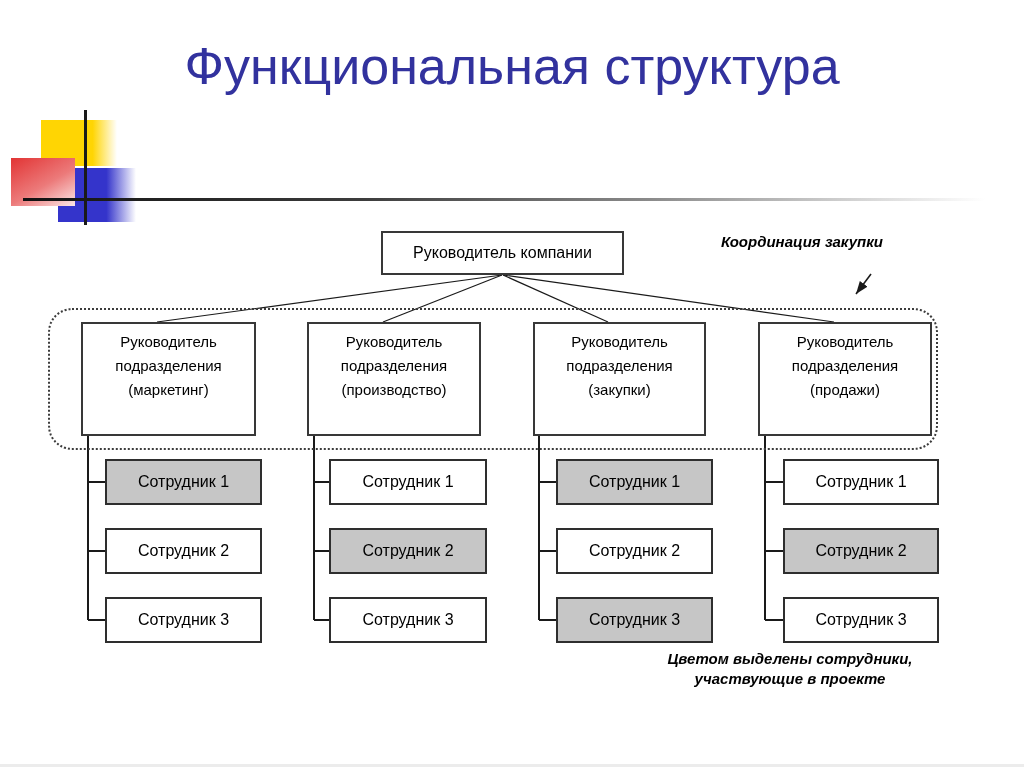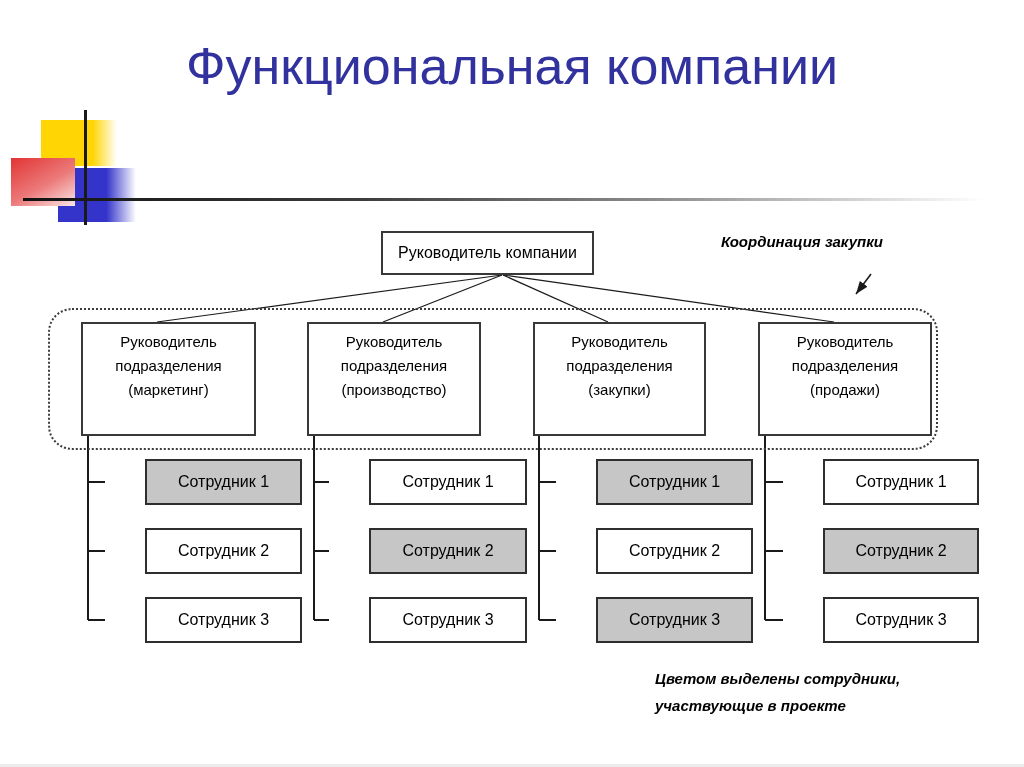"Функциональная компании" div.slide-title { text: компании -> структура }
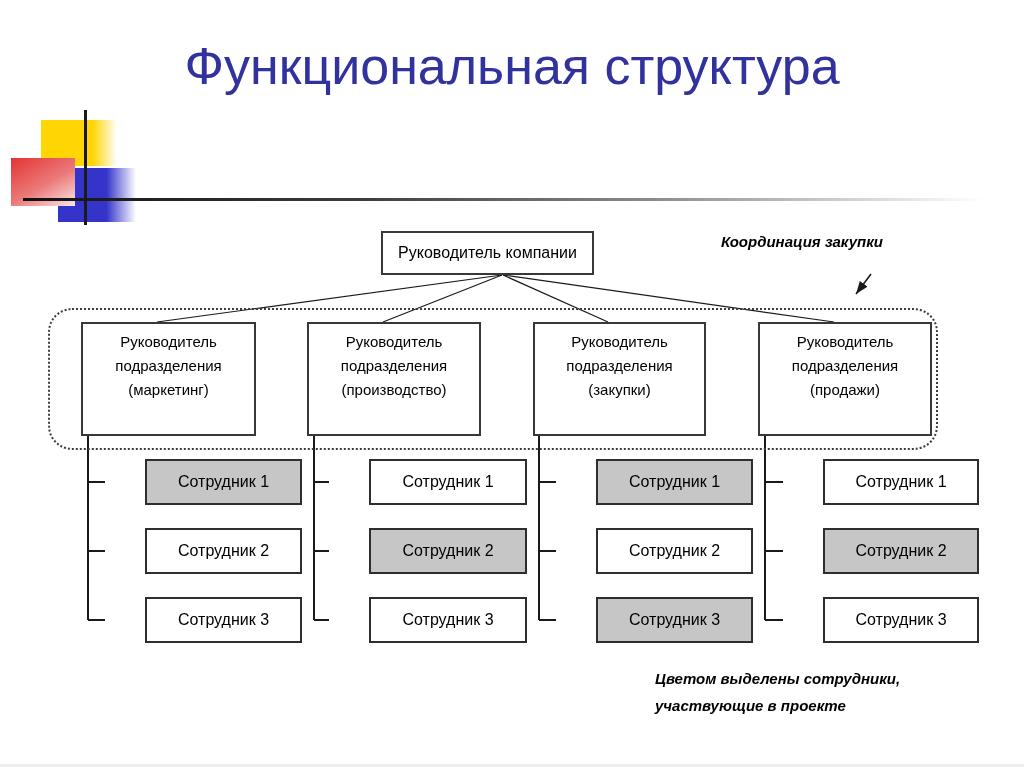"Руководитель компании" .root-box { width: 213px -> 243px }
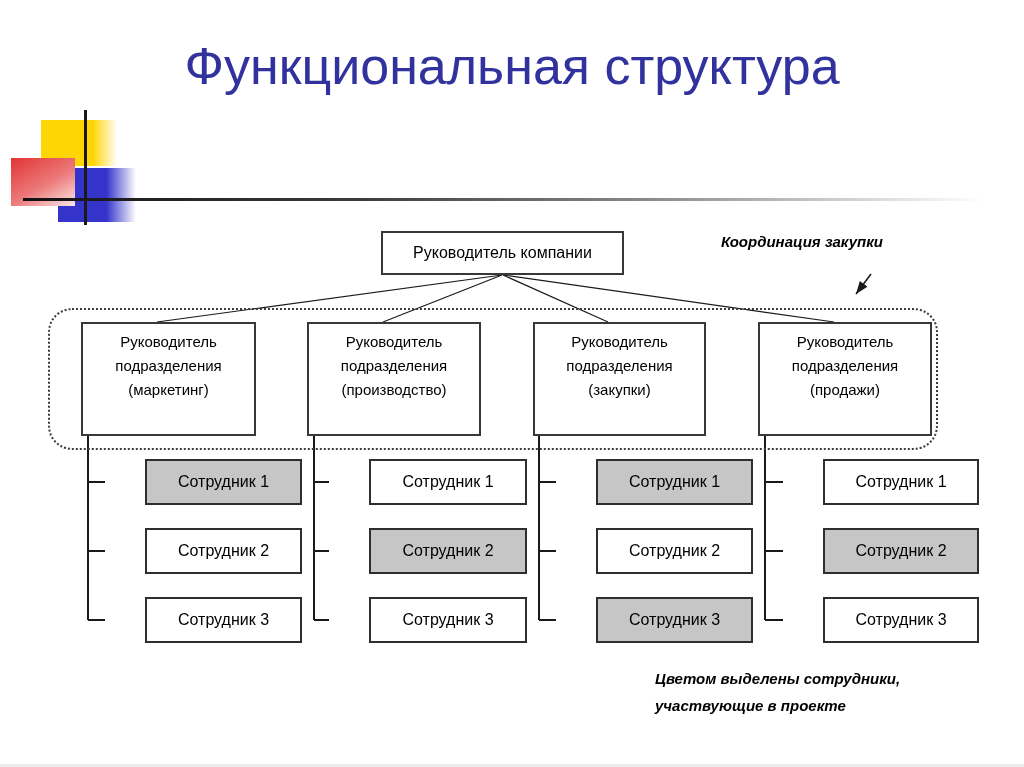"Сотрудник 1" .emp-box { margin-left: 40px -> none }
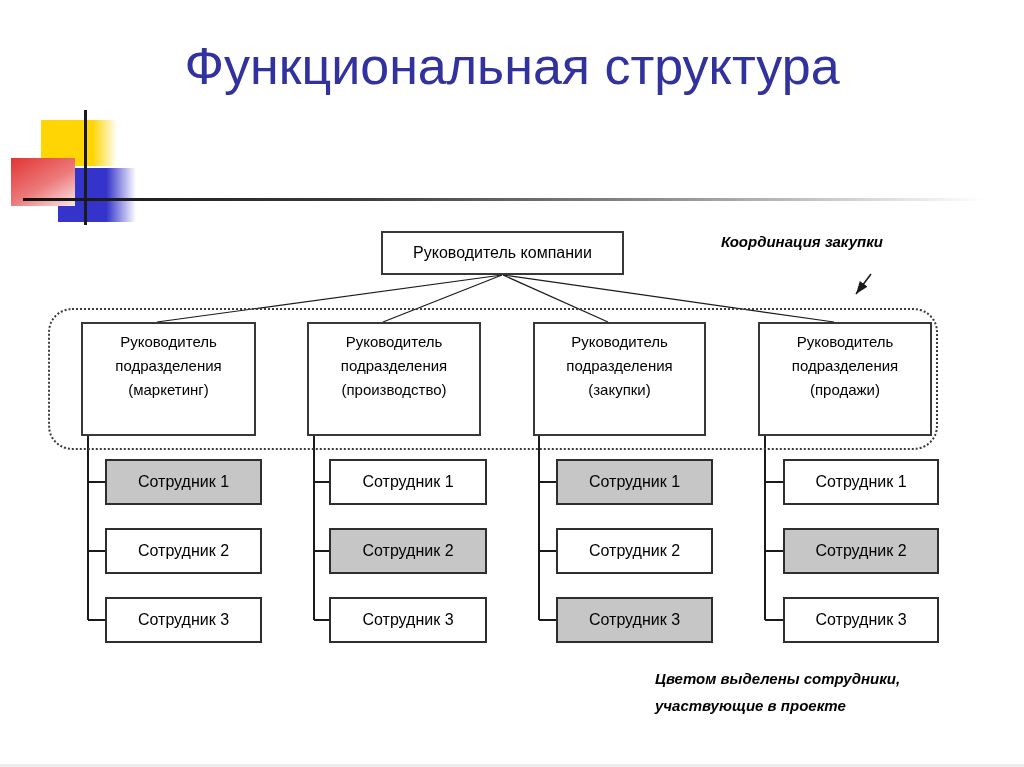"Цветом выделены сотрудники," .note-text { line-height: 27px -> 20px; text-align: none -> center; top: 665px -> 649px }
